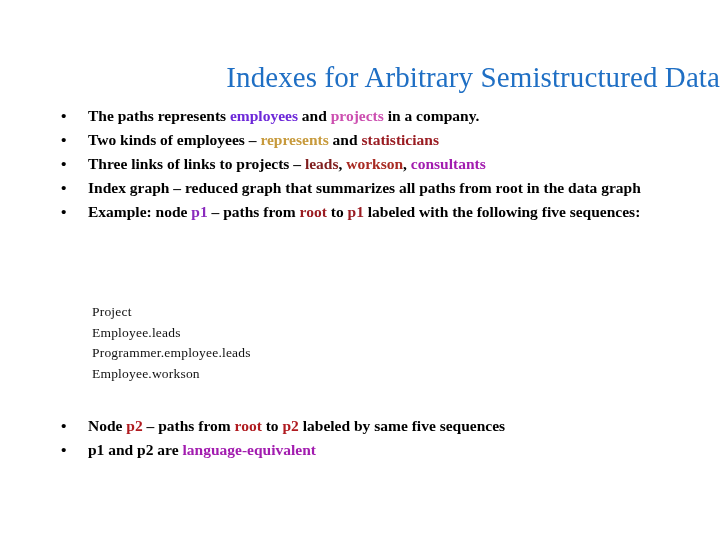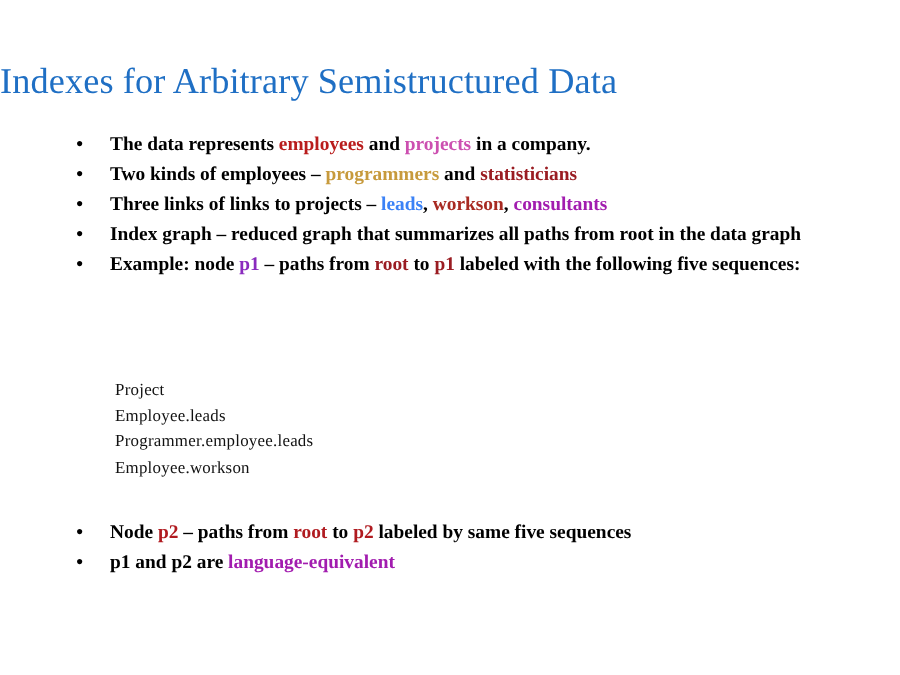"Indexes for Arbitrary Semistructured" .slide-title { text-align: left -> right; top: 28px -> 40px }
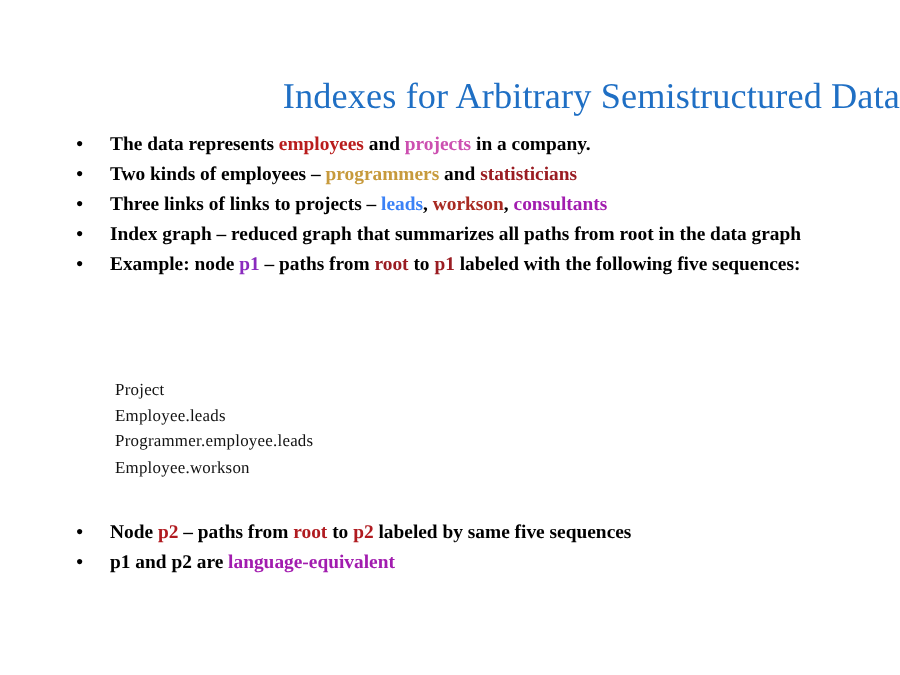"The data represents" span { text: data -> paths }
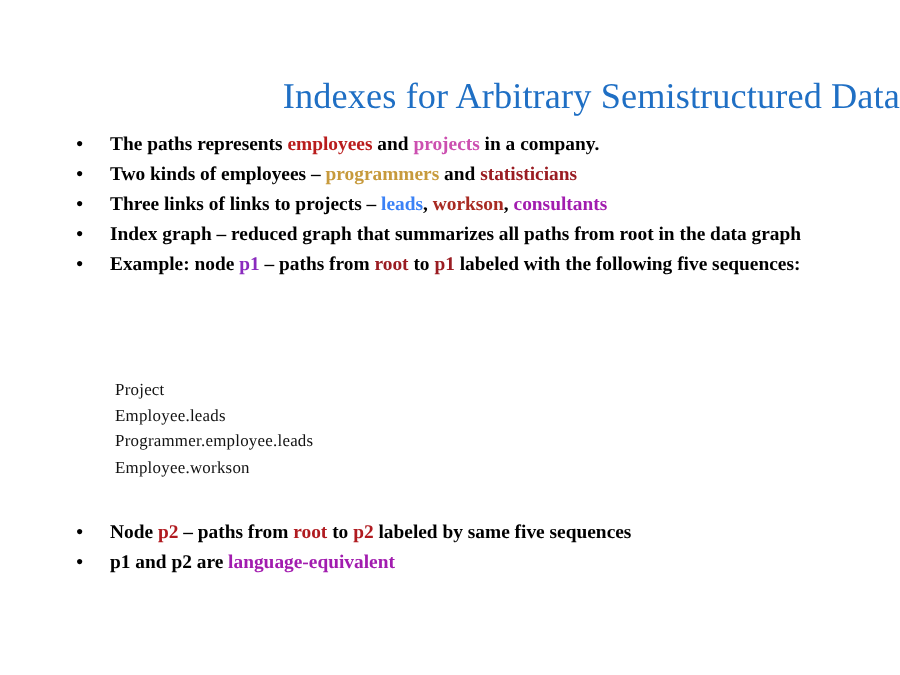"employees" span.kw { color: #b91c1c -> #6d28d9 }
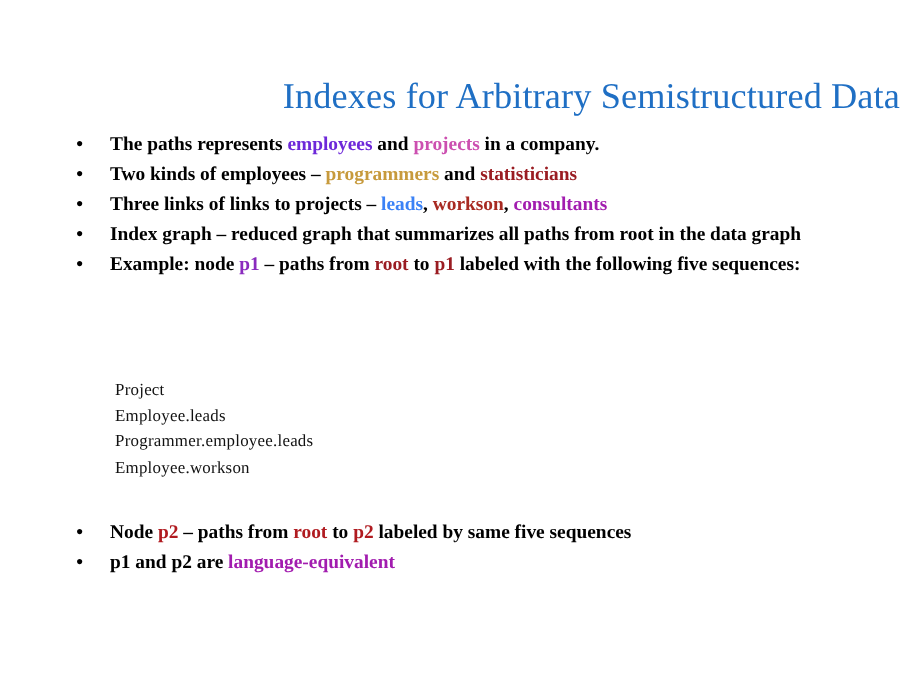"programmers" span.kw { text: programmers -> represents }
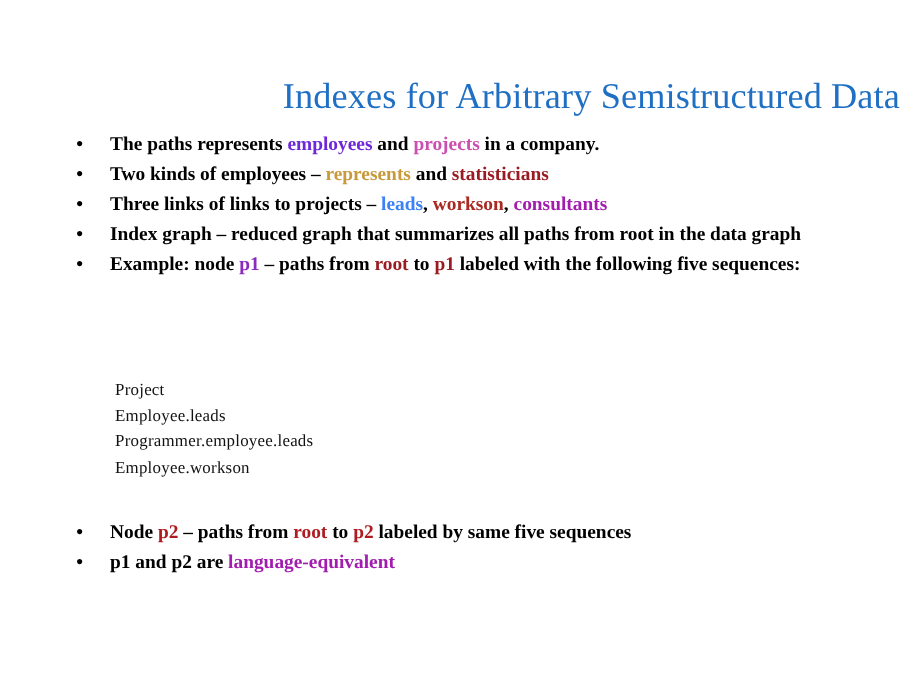"leads" span.kw { color: #3b82f6 -> #7f1d1d }
